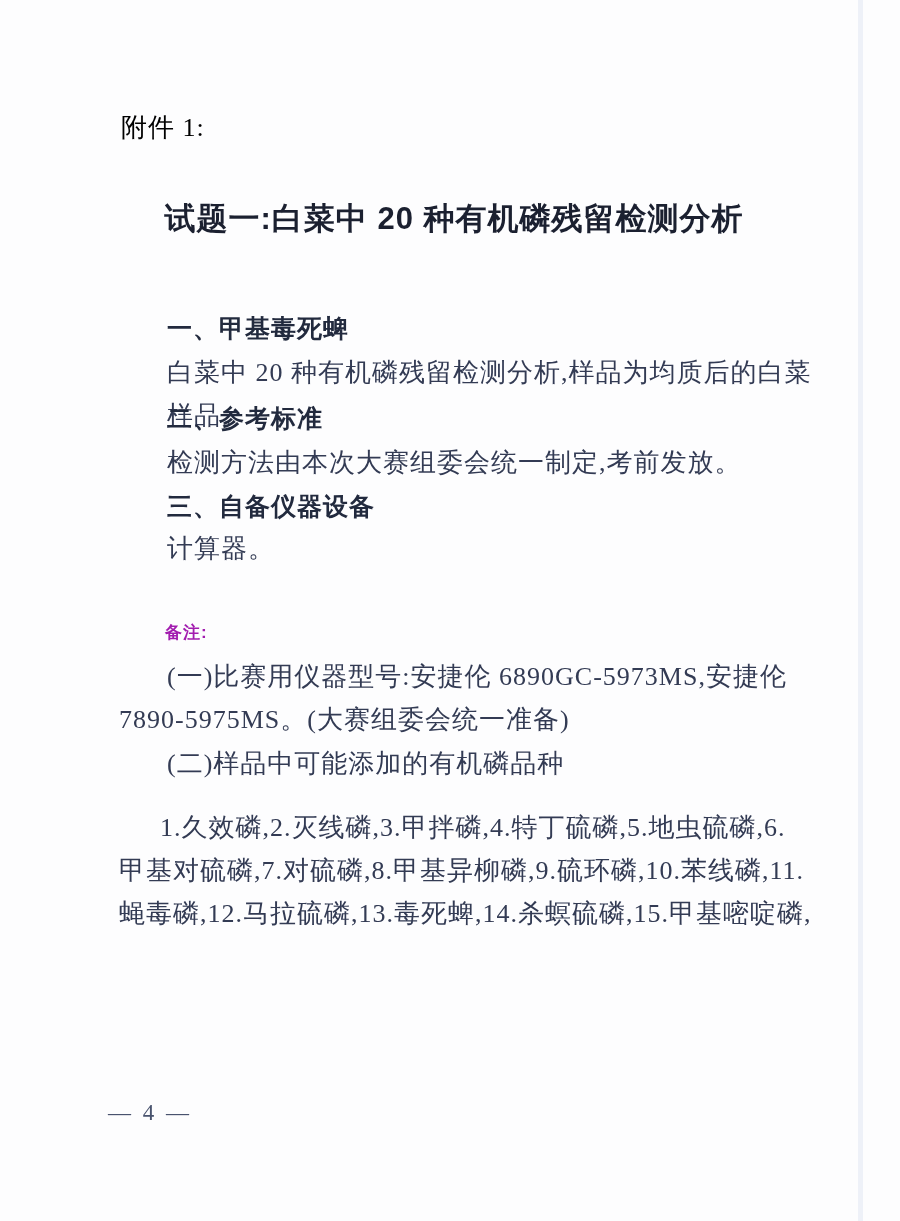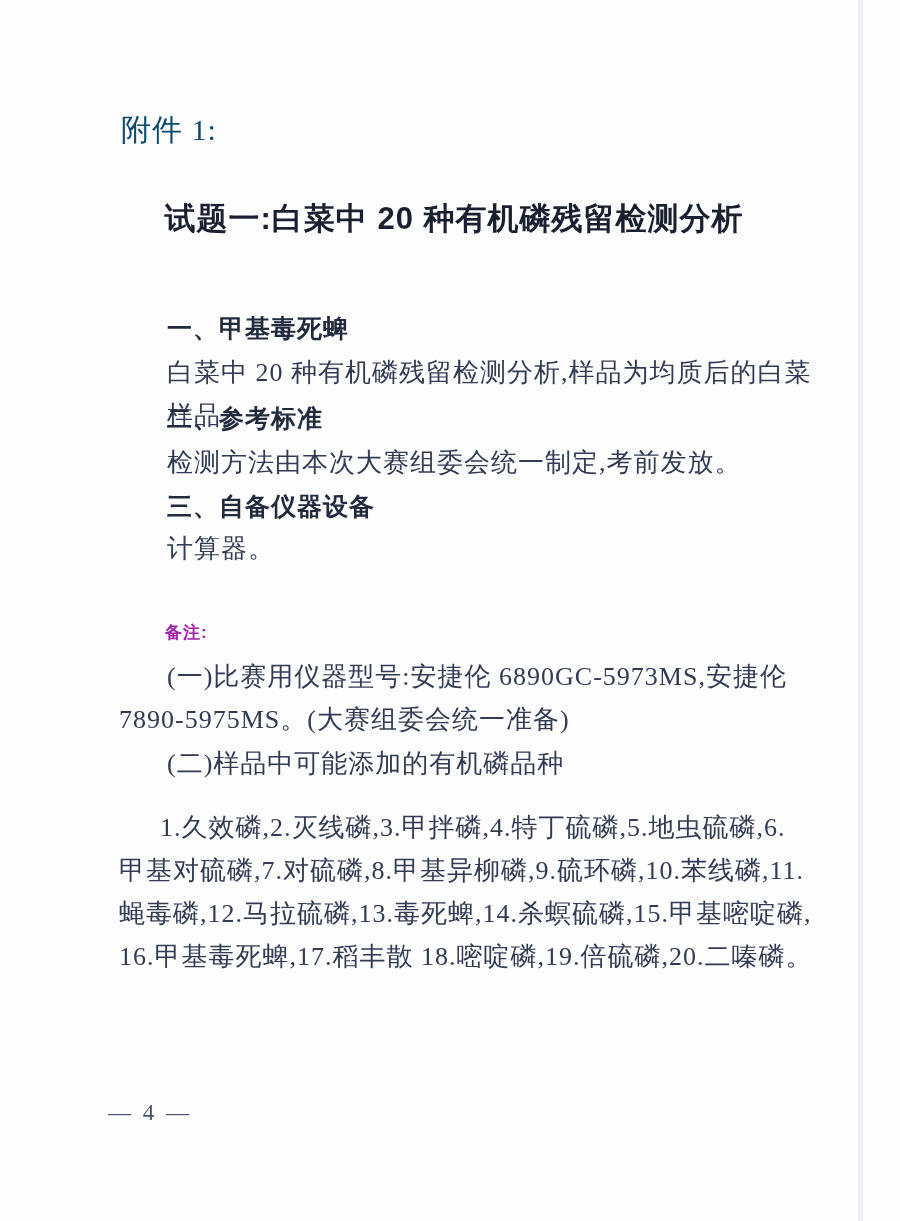"附件 1:" .attachment { color: #0c4a6e -> #000000; font-size: 30px -> 26px }
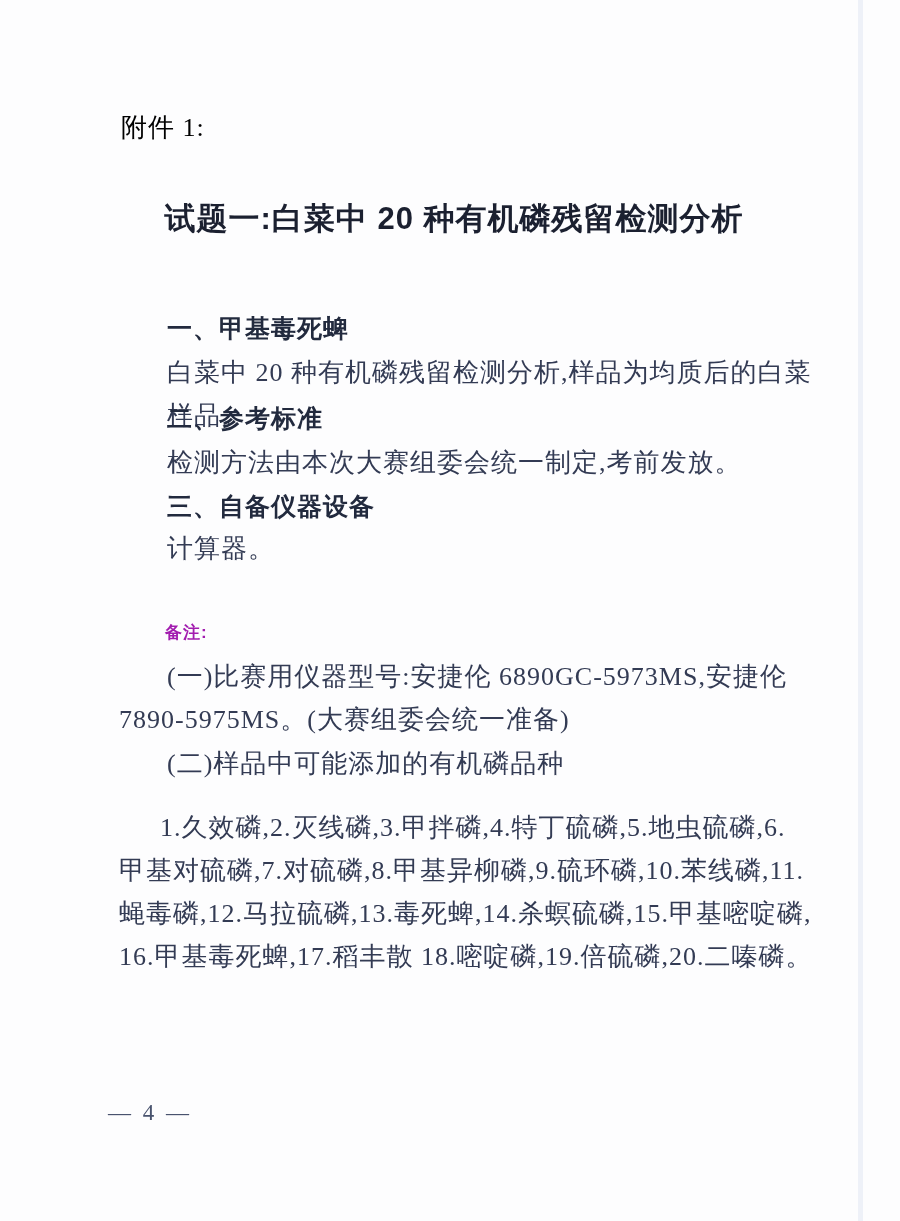"16.甲基毒死蜱,17.稻丰散 18.嘧啶磷,19.倍硫磷,20.二嗪磷。" div.line { html: <div>16.甲基毒死蜱,17.稻丰散 18.嘧啶磷,19.倍硫磷,20.二嗪磷。</div> -> none }
